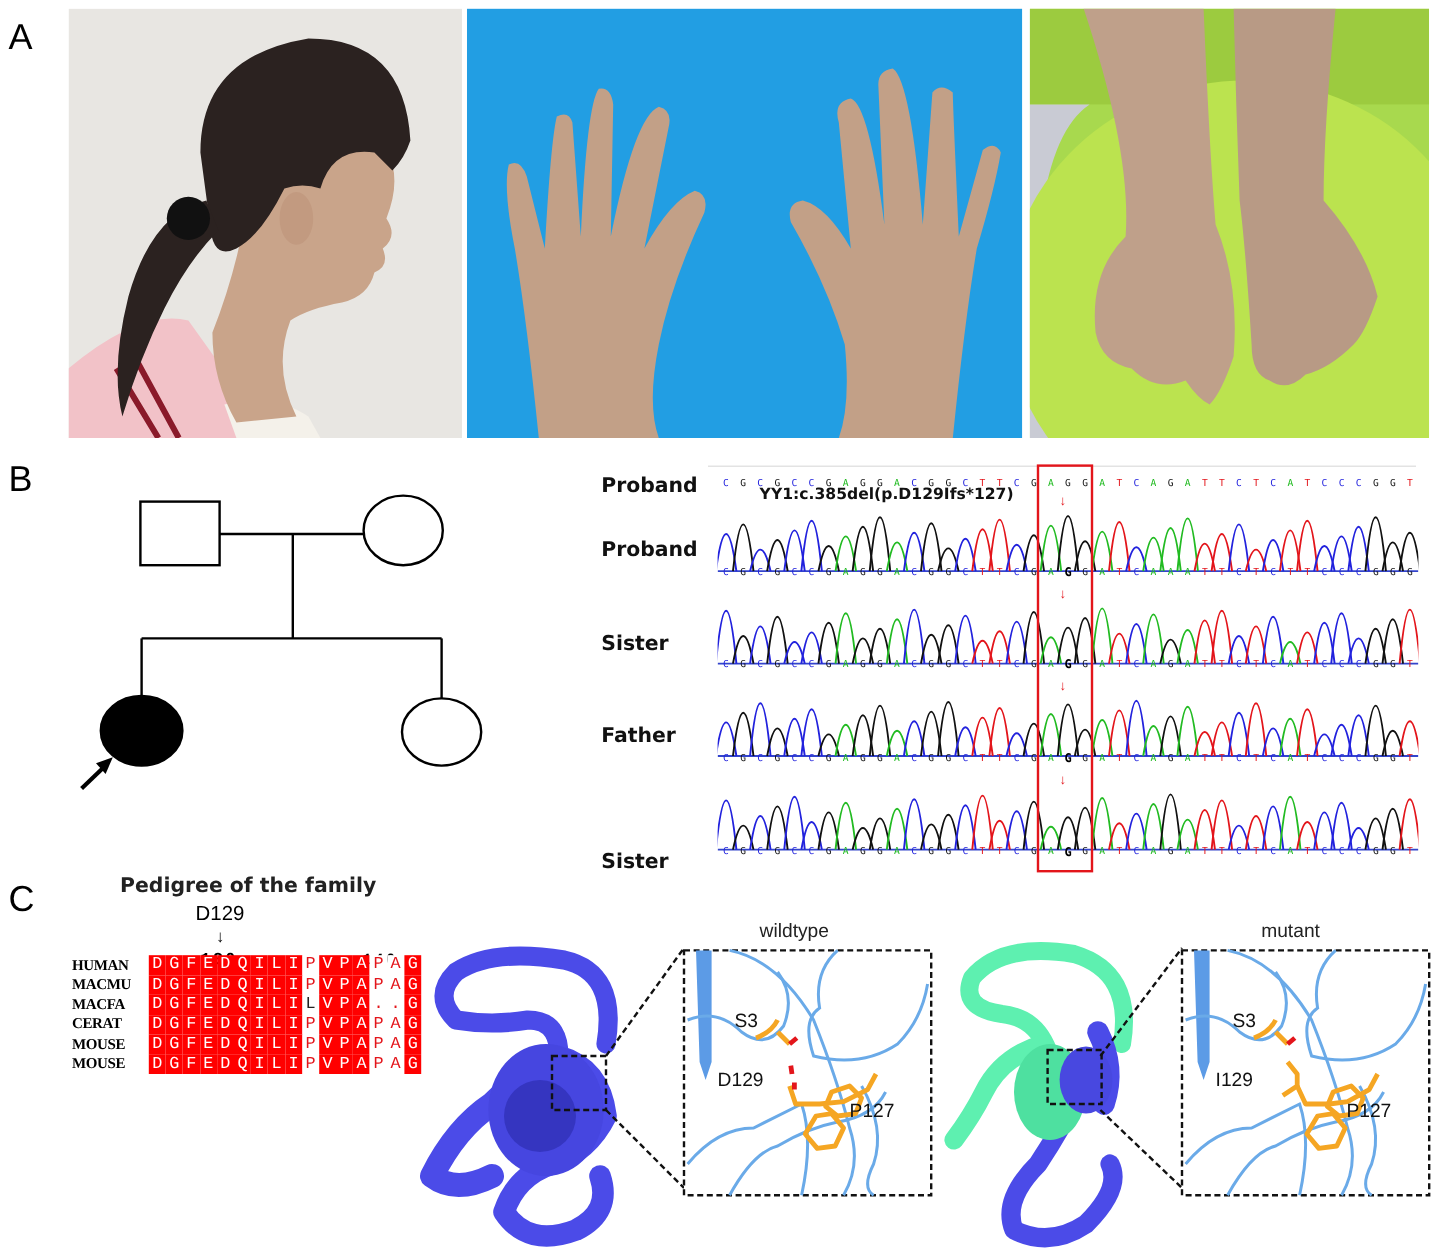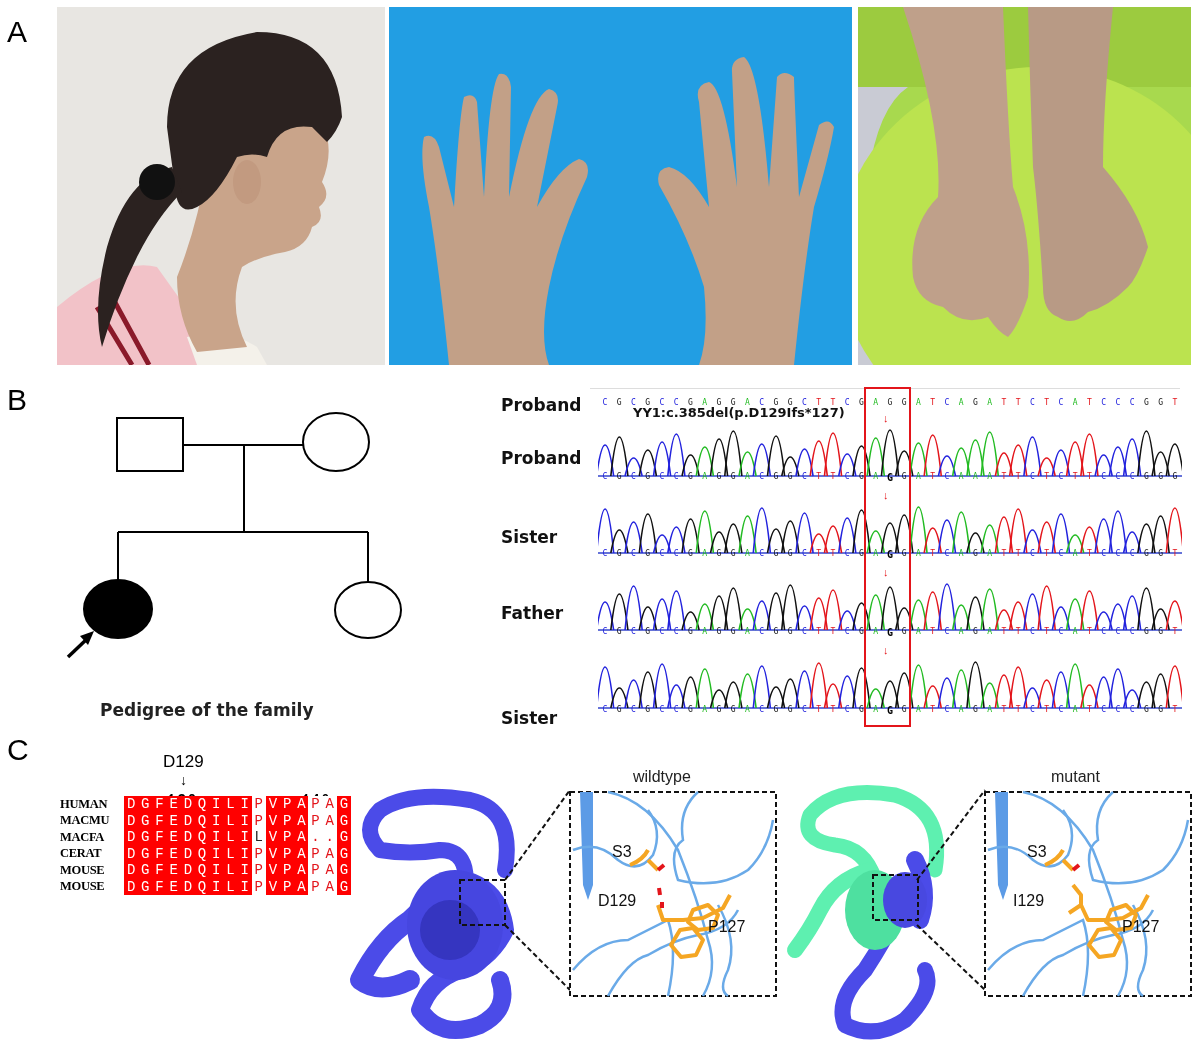"Pedigree of the family" div.pedigree-caption { top: 700px -> 728px }
